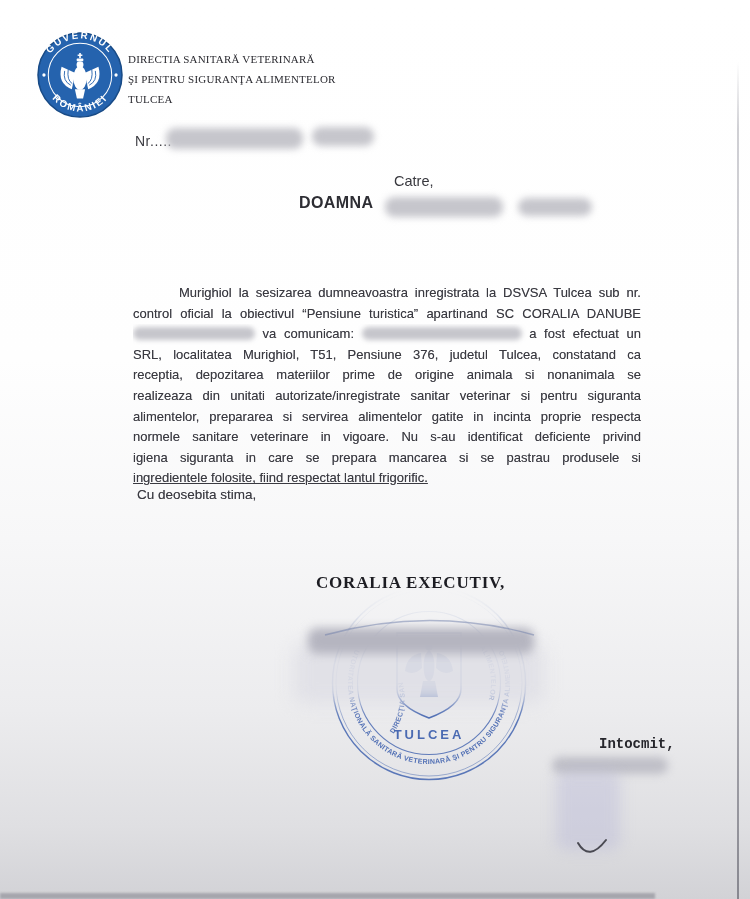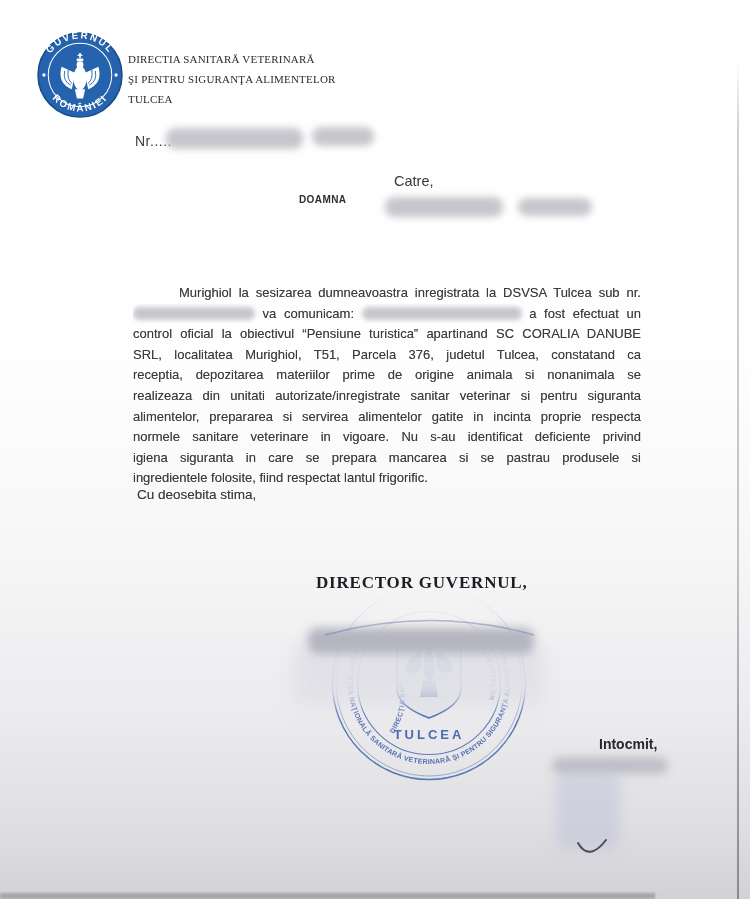"DOAMNA" .doamna { font-size: 10px -> 16px }
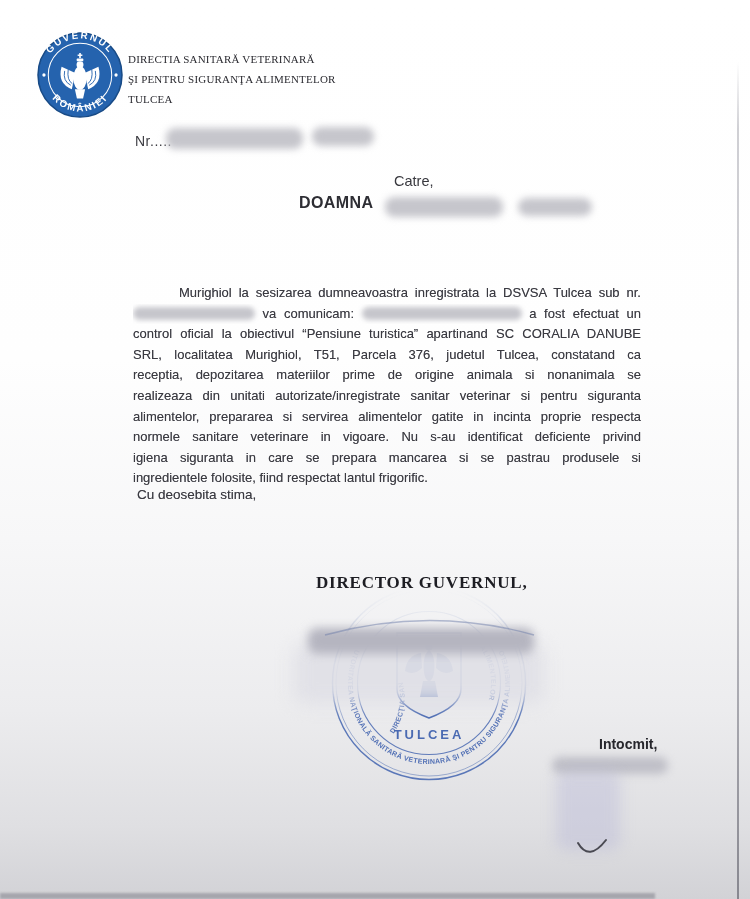"va comunicam: a fost efectuat" div.body-line { order: before "control oficial la obiectivul “Pensiune" -> after "control oficial la obiectivul “Pensiune" }
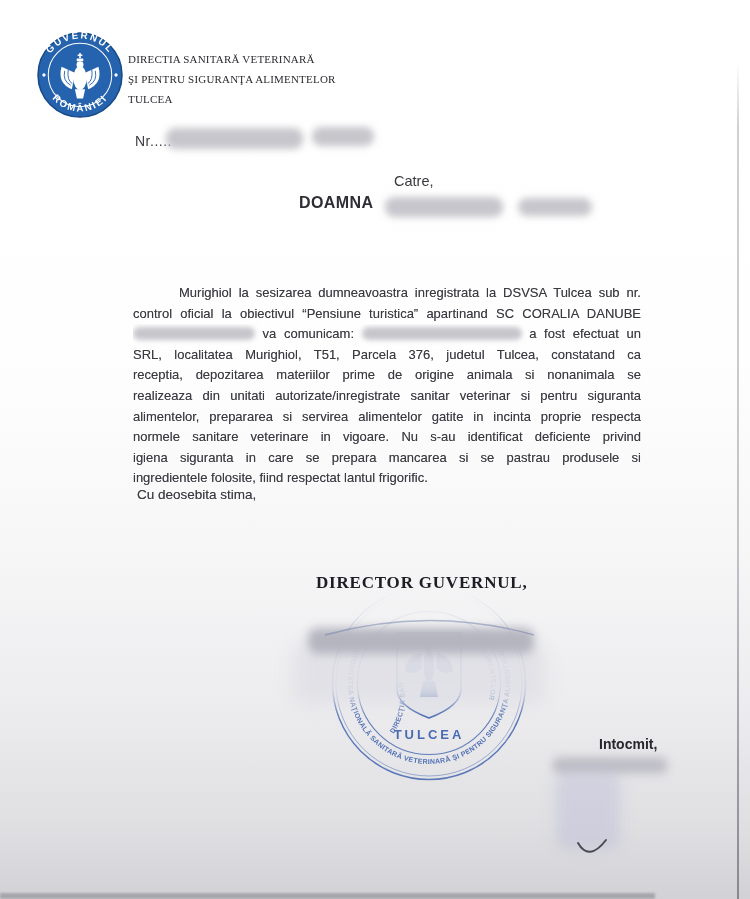"SRL, localitatea Murighiol, T51, Parcela" span { text: Parcela -> Pensiune }
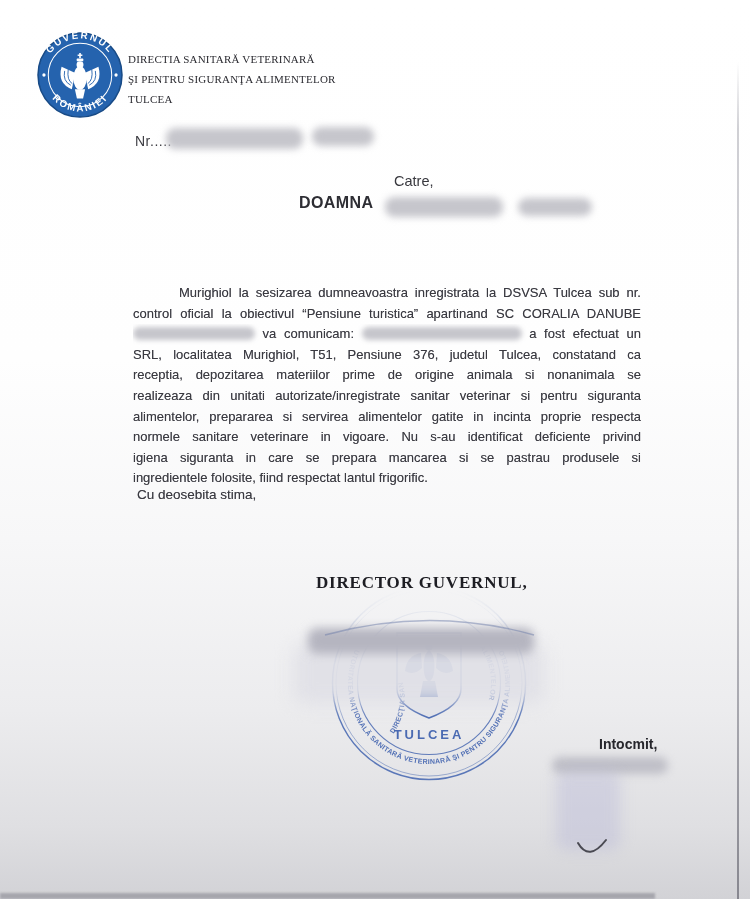"ingredientele folosite, fiind respectat" .body-line-last { text-decoration: none -> underline }
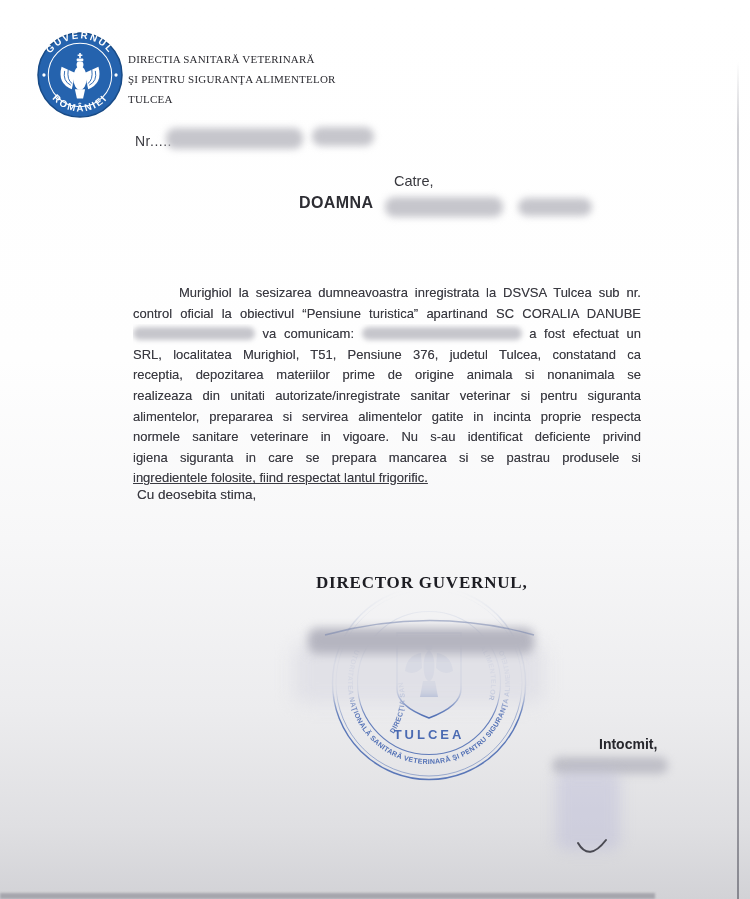"DIRECTOR GUVERNUL," div.abs { text: DIRECTOR GUVERNUL -> CORALIA EXECUTIV }
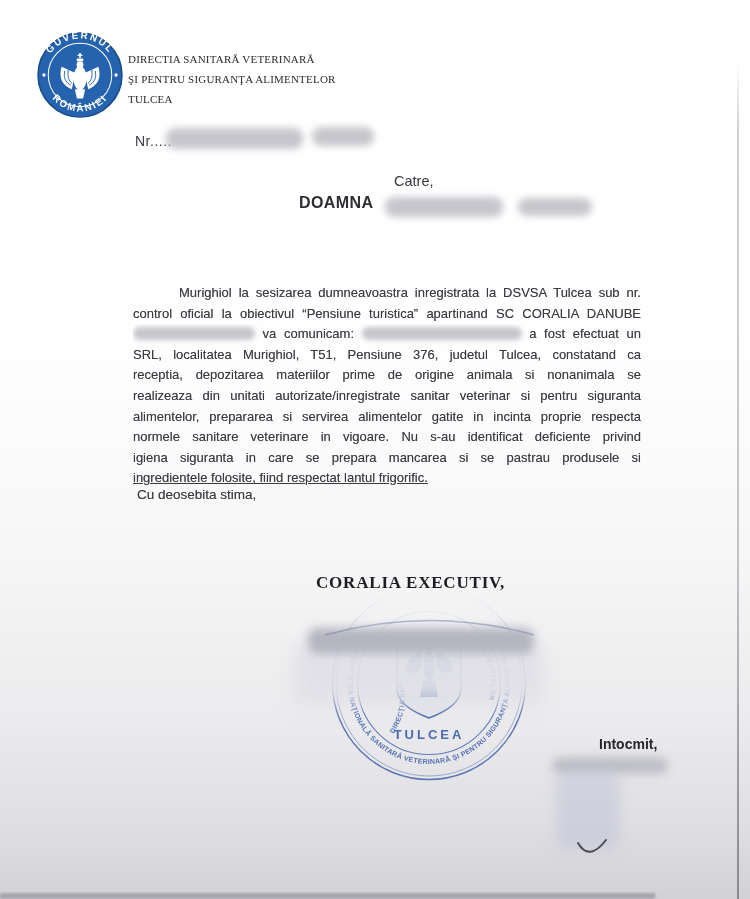"Intocmit," .intocmit { font-family: Liberation Sans, sans-serif -> Liberation Mono, monospace }
